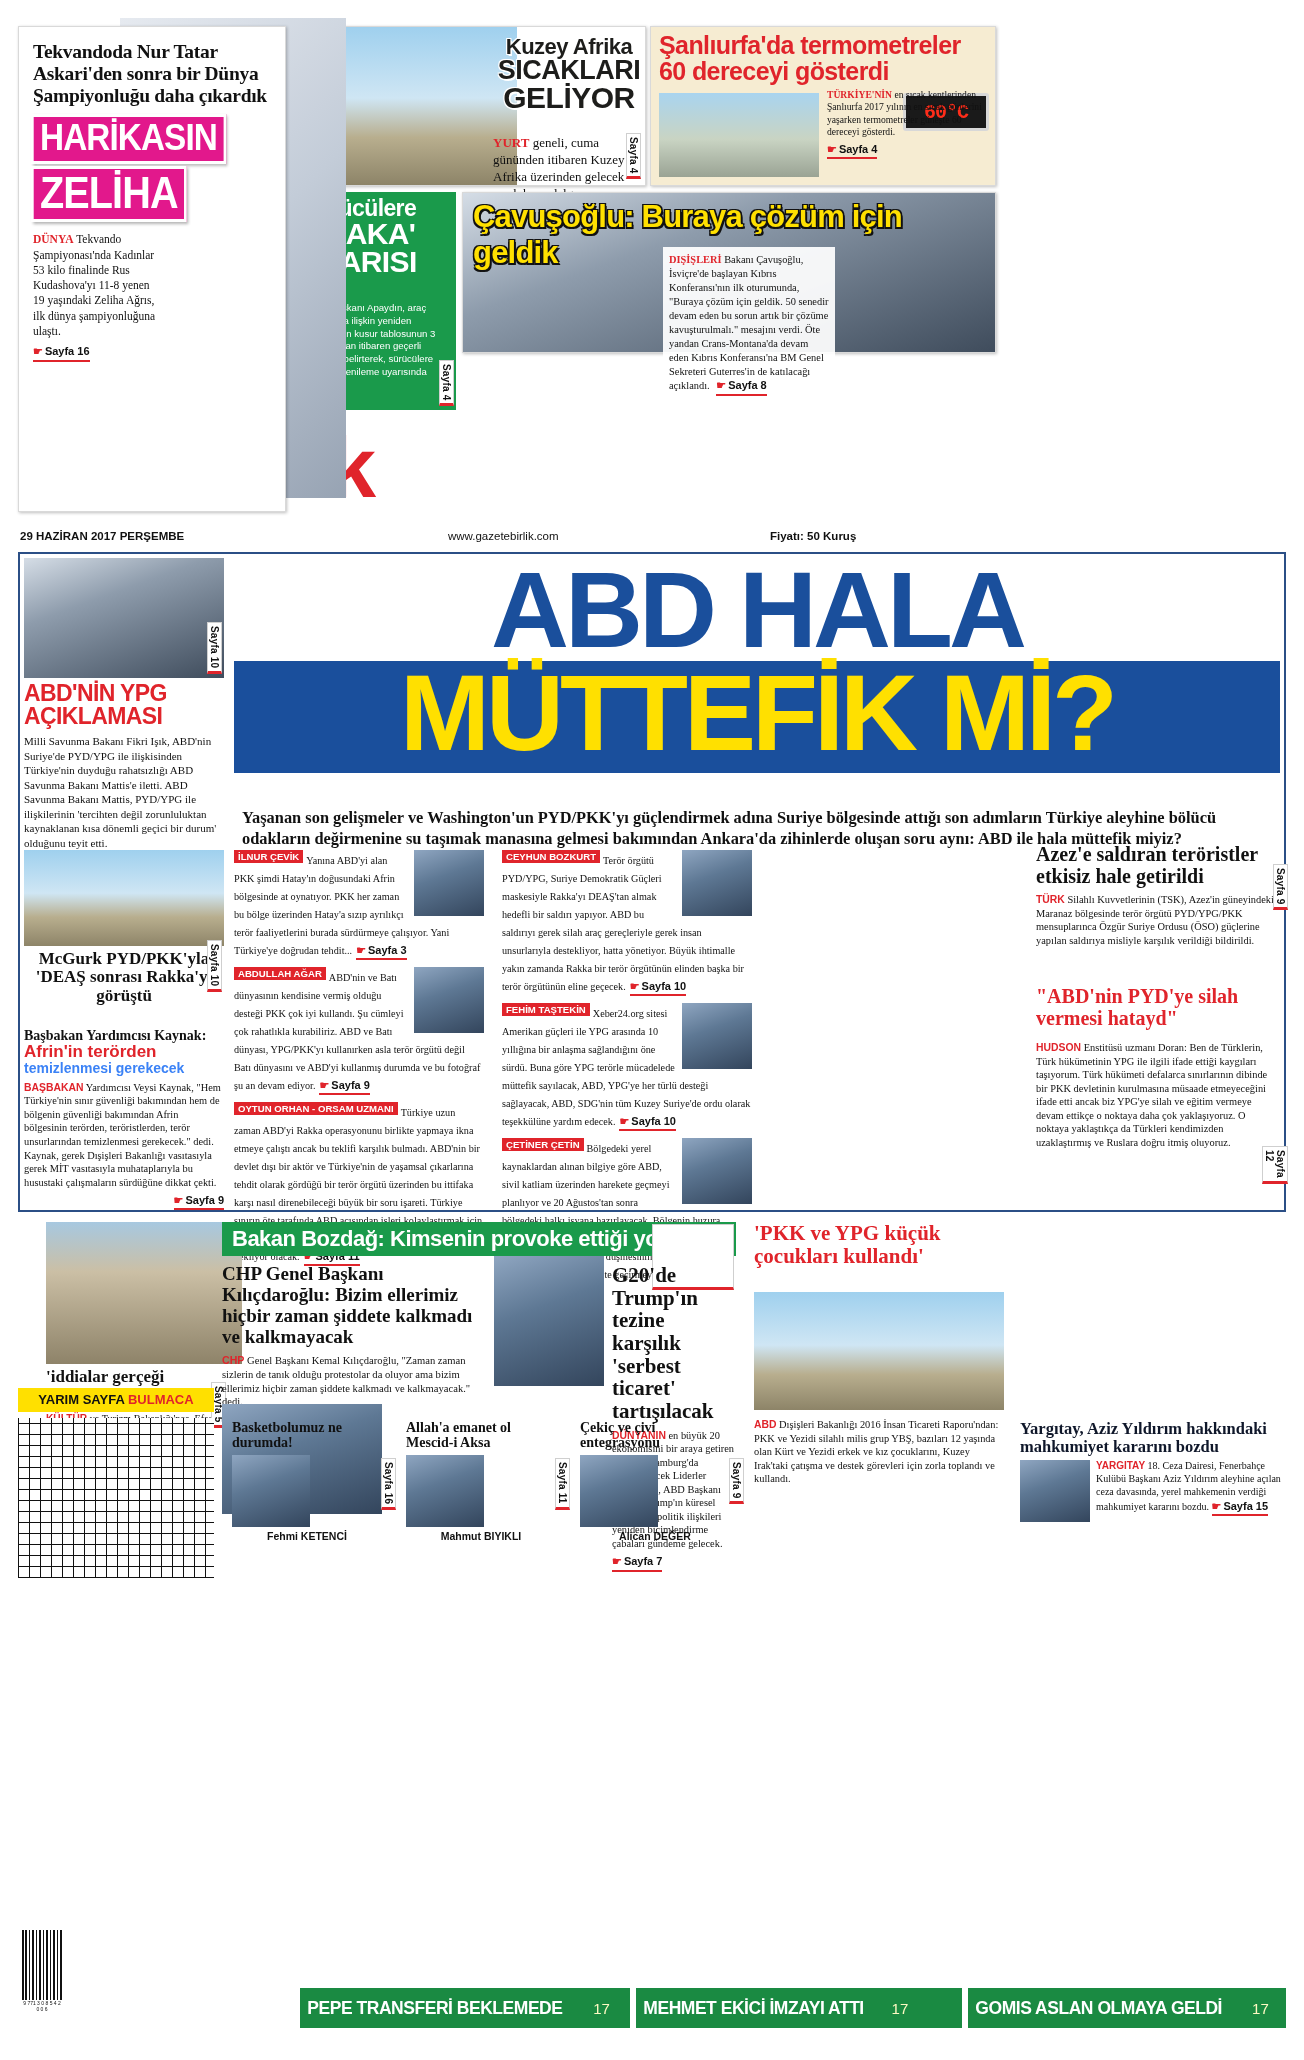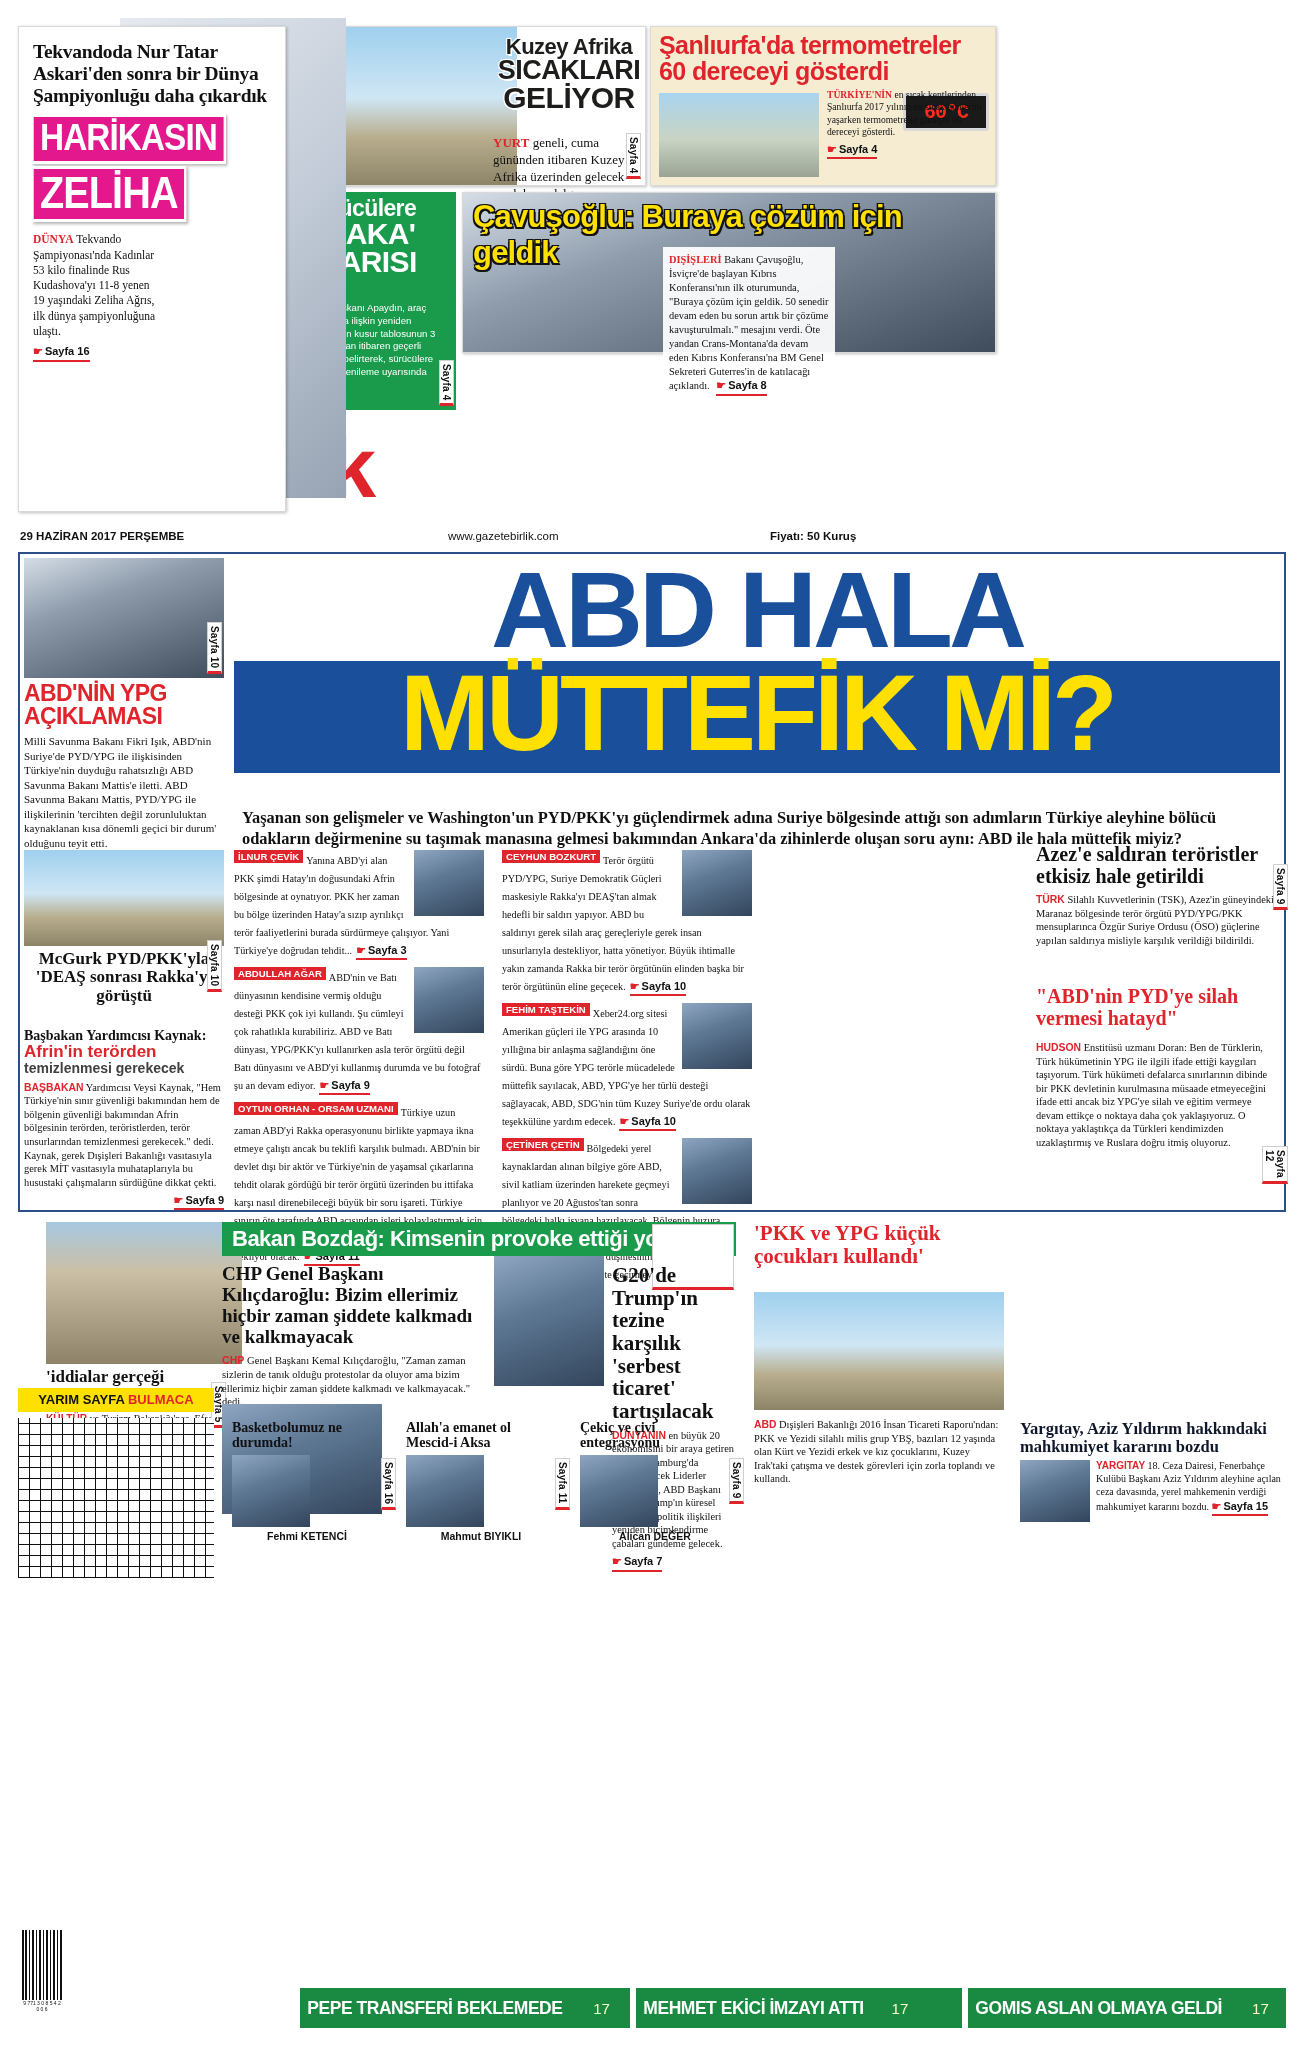"temizlenmesi gerekecek" #basbakan .t3 { color: #404040 -> #3b82f6 }
